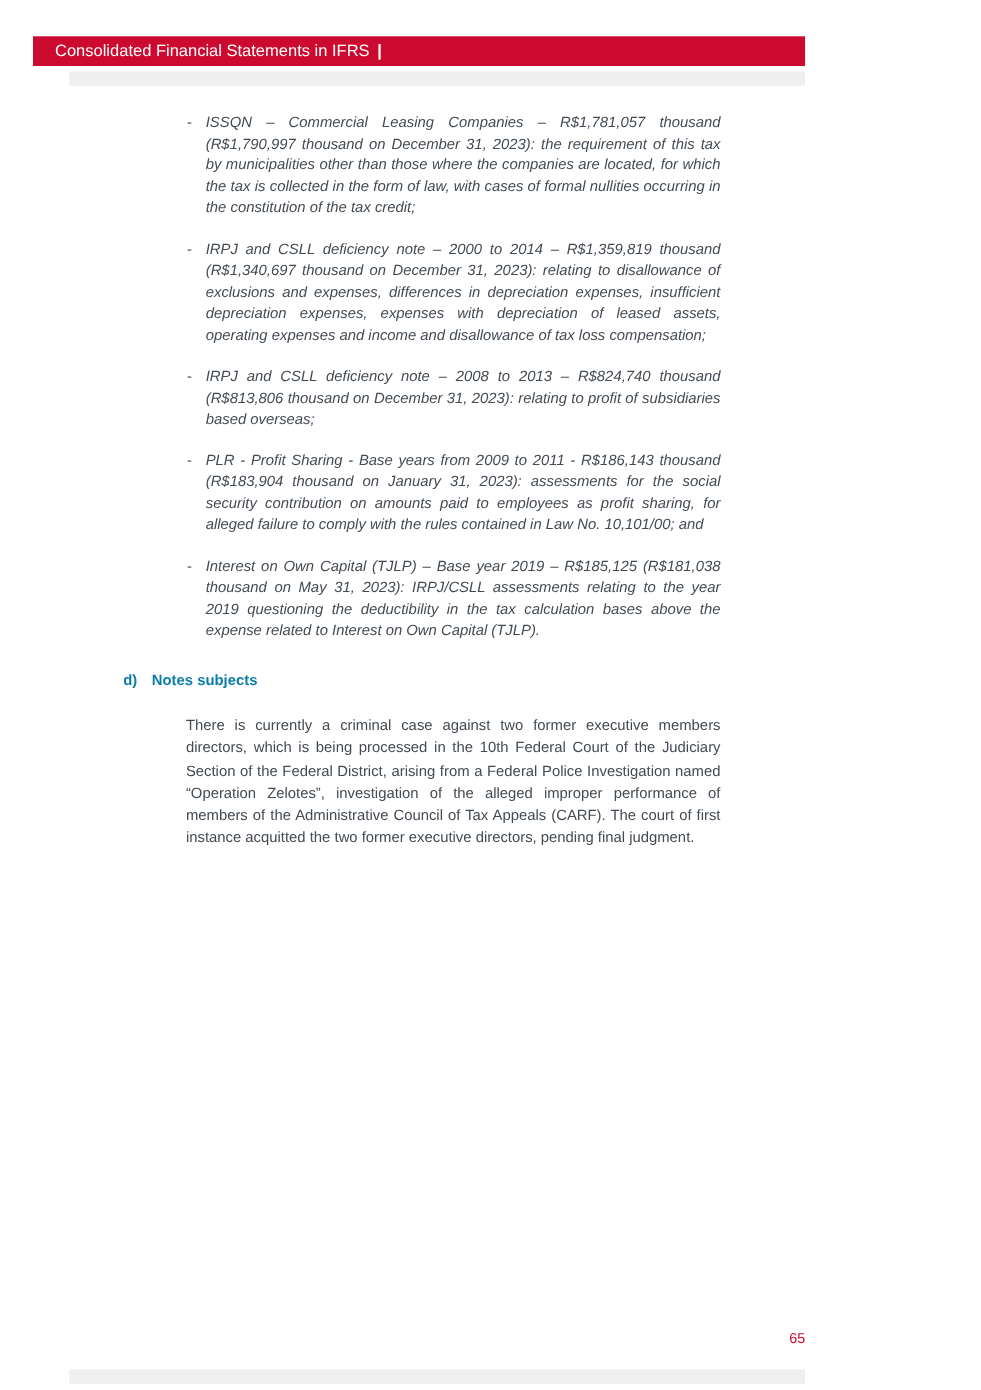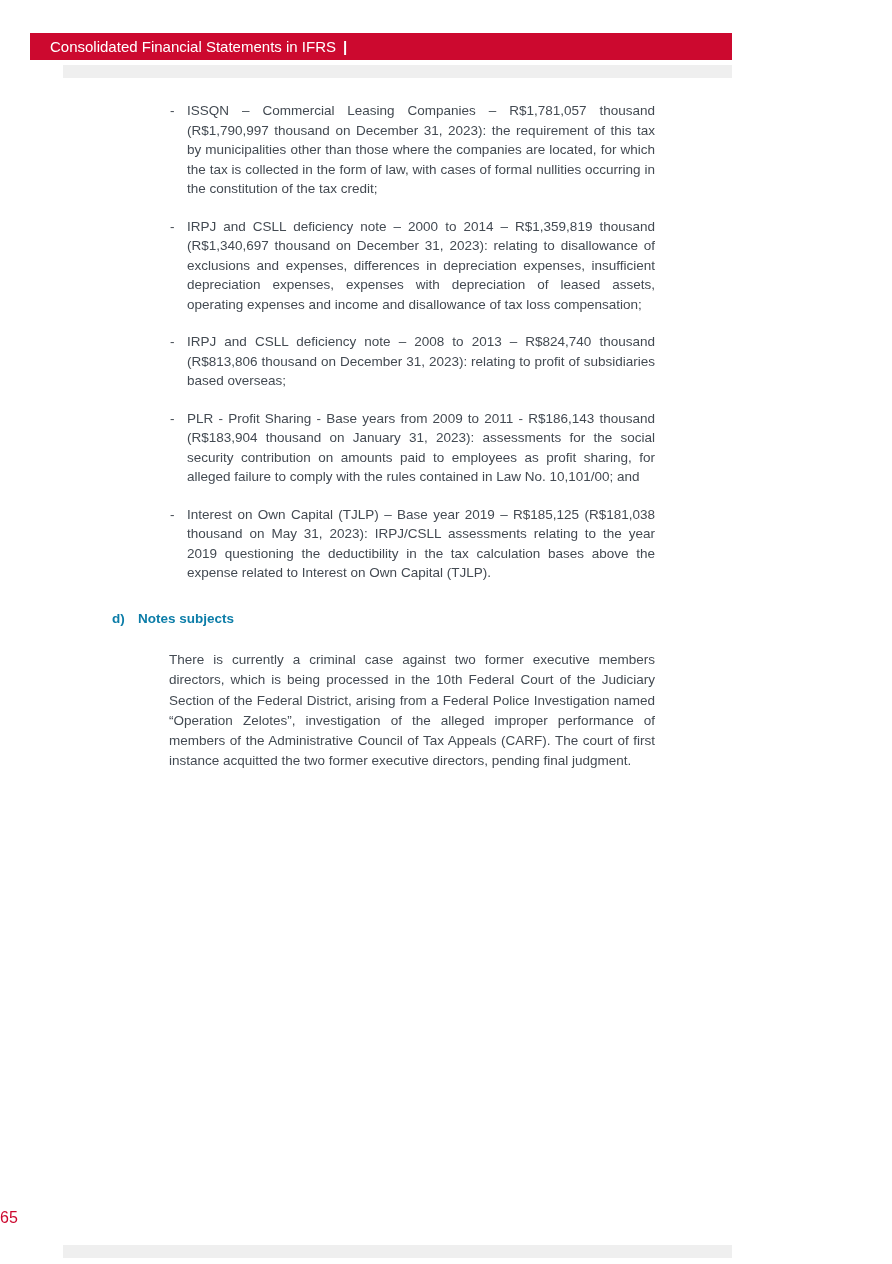"ISSQN – Commercial Leasing Companies" .bullet-item .text { font-style: none -> italic }
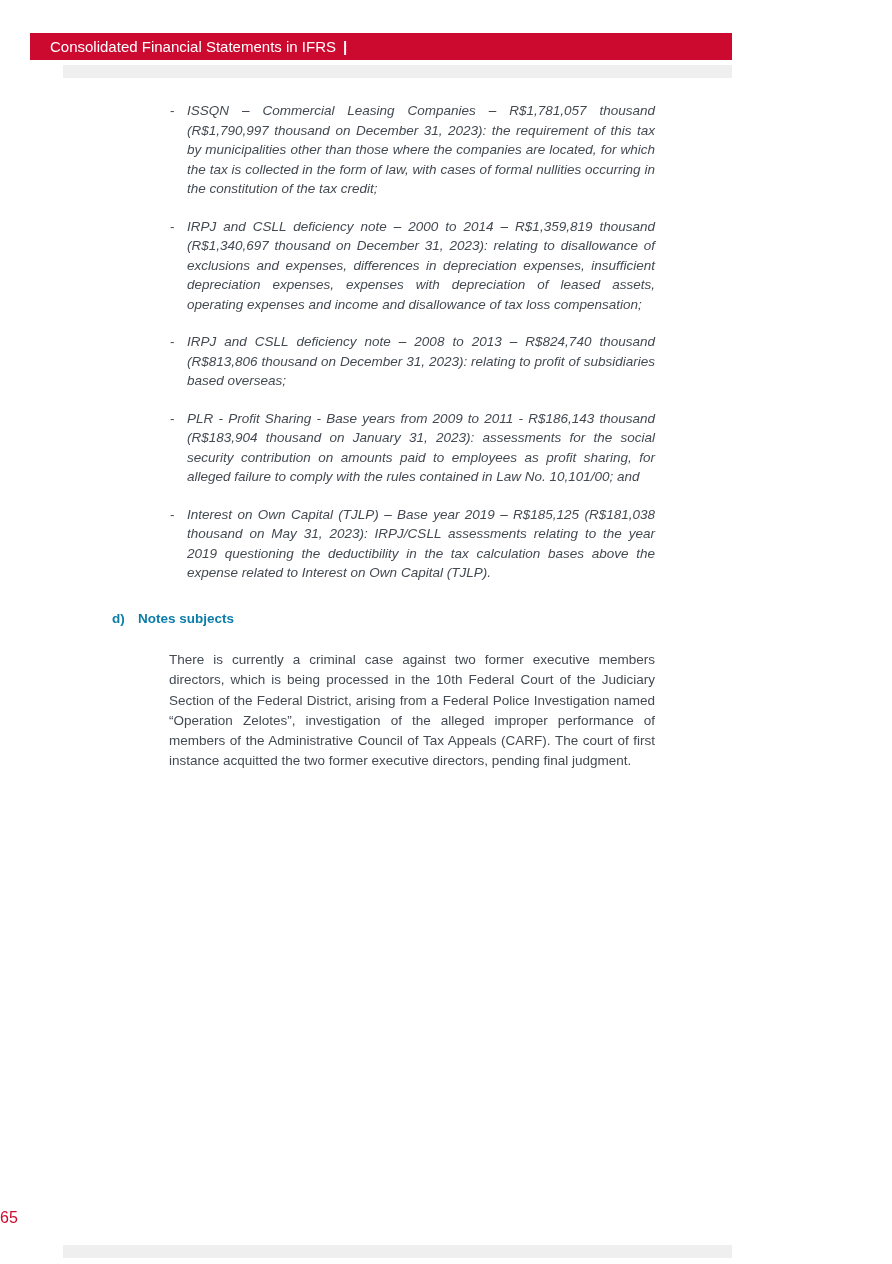"65" .page-number { font-size: 16px -> 13px; text-align: left -> right }
